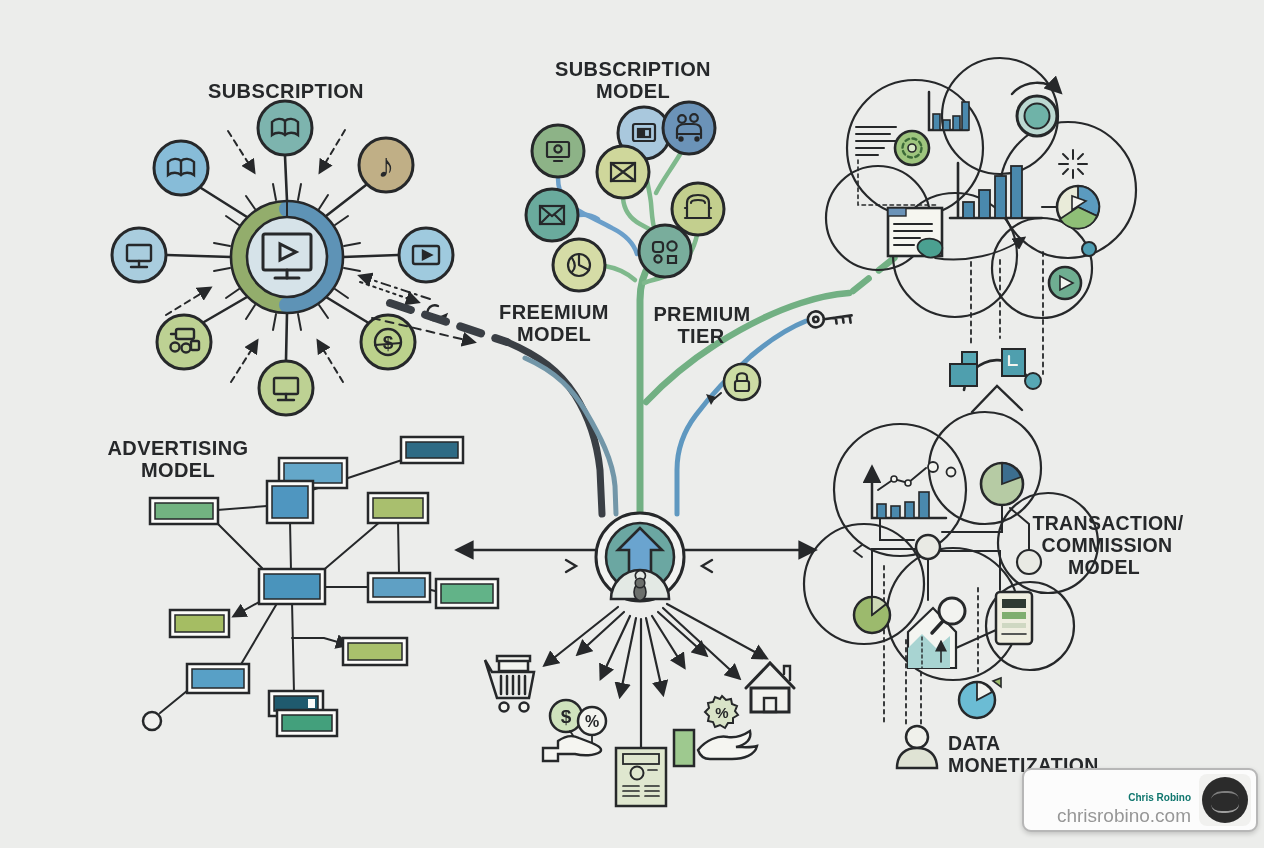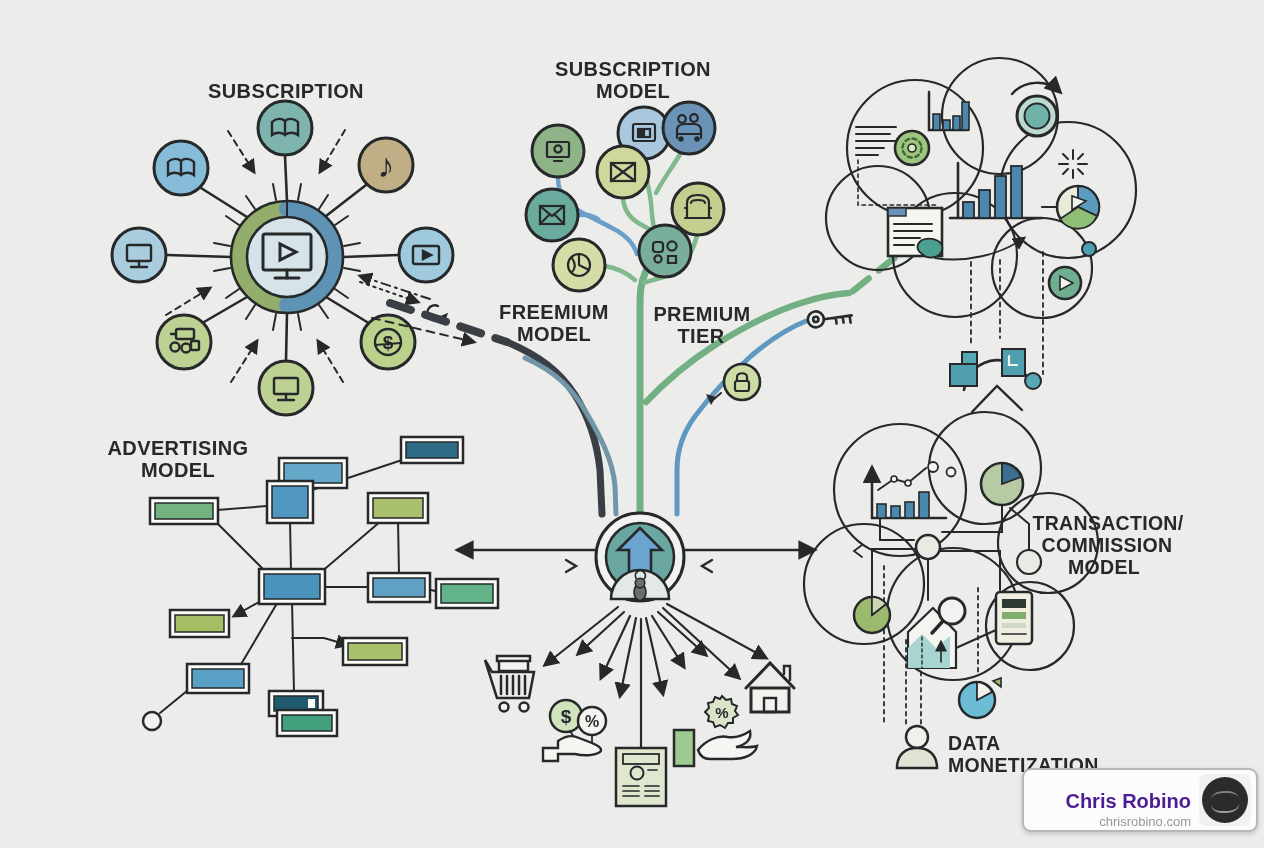"Chris Robino" .wm-name { color: #4c1d95 -> #0f766e; font-size: 20px -> 10px }
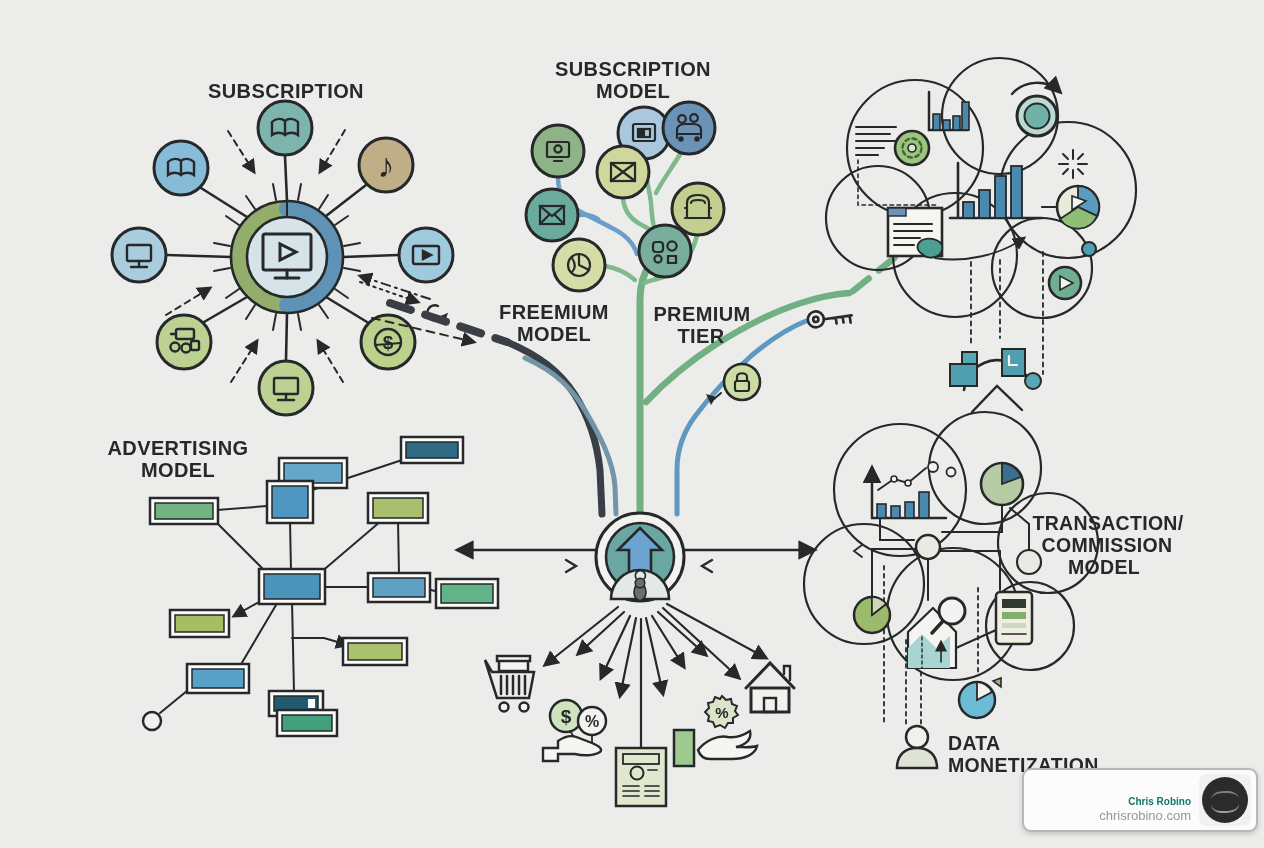"chrisrobino.com" .wm-site { font-size: 13px -> 19px }
